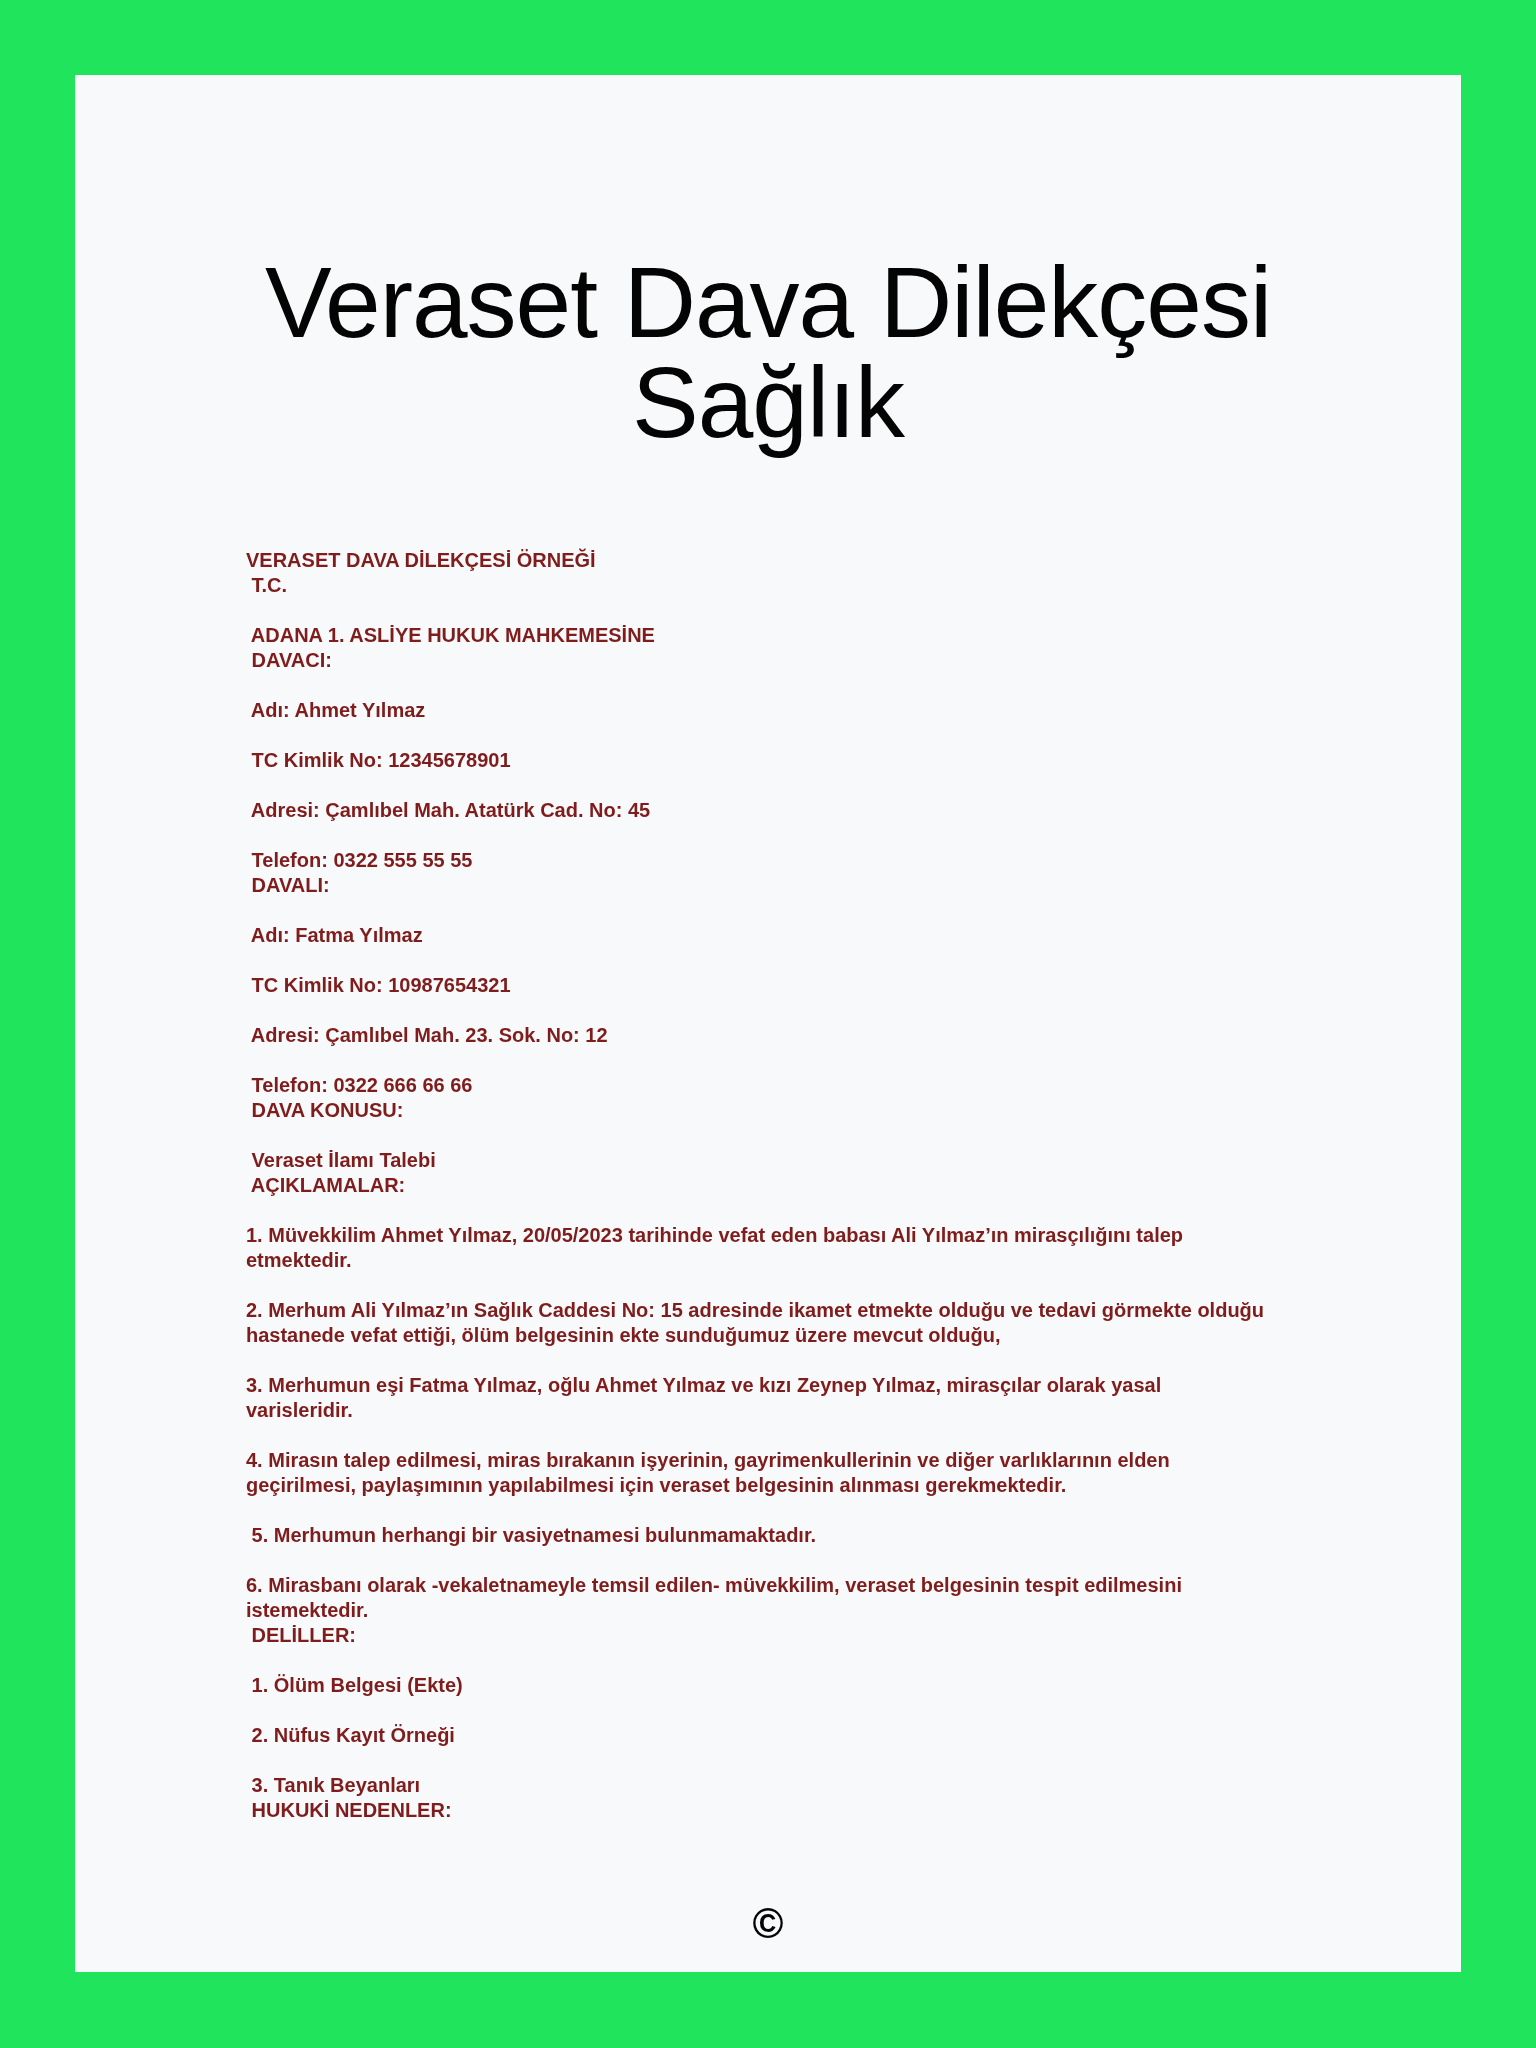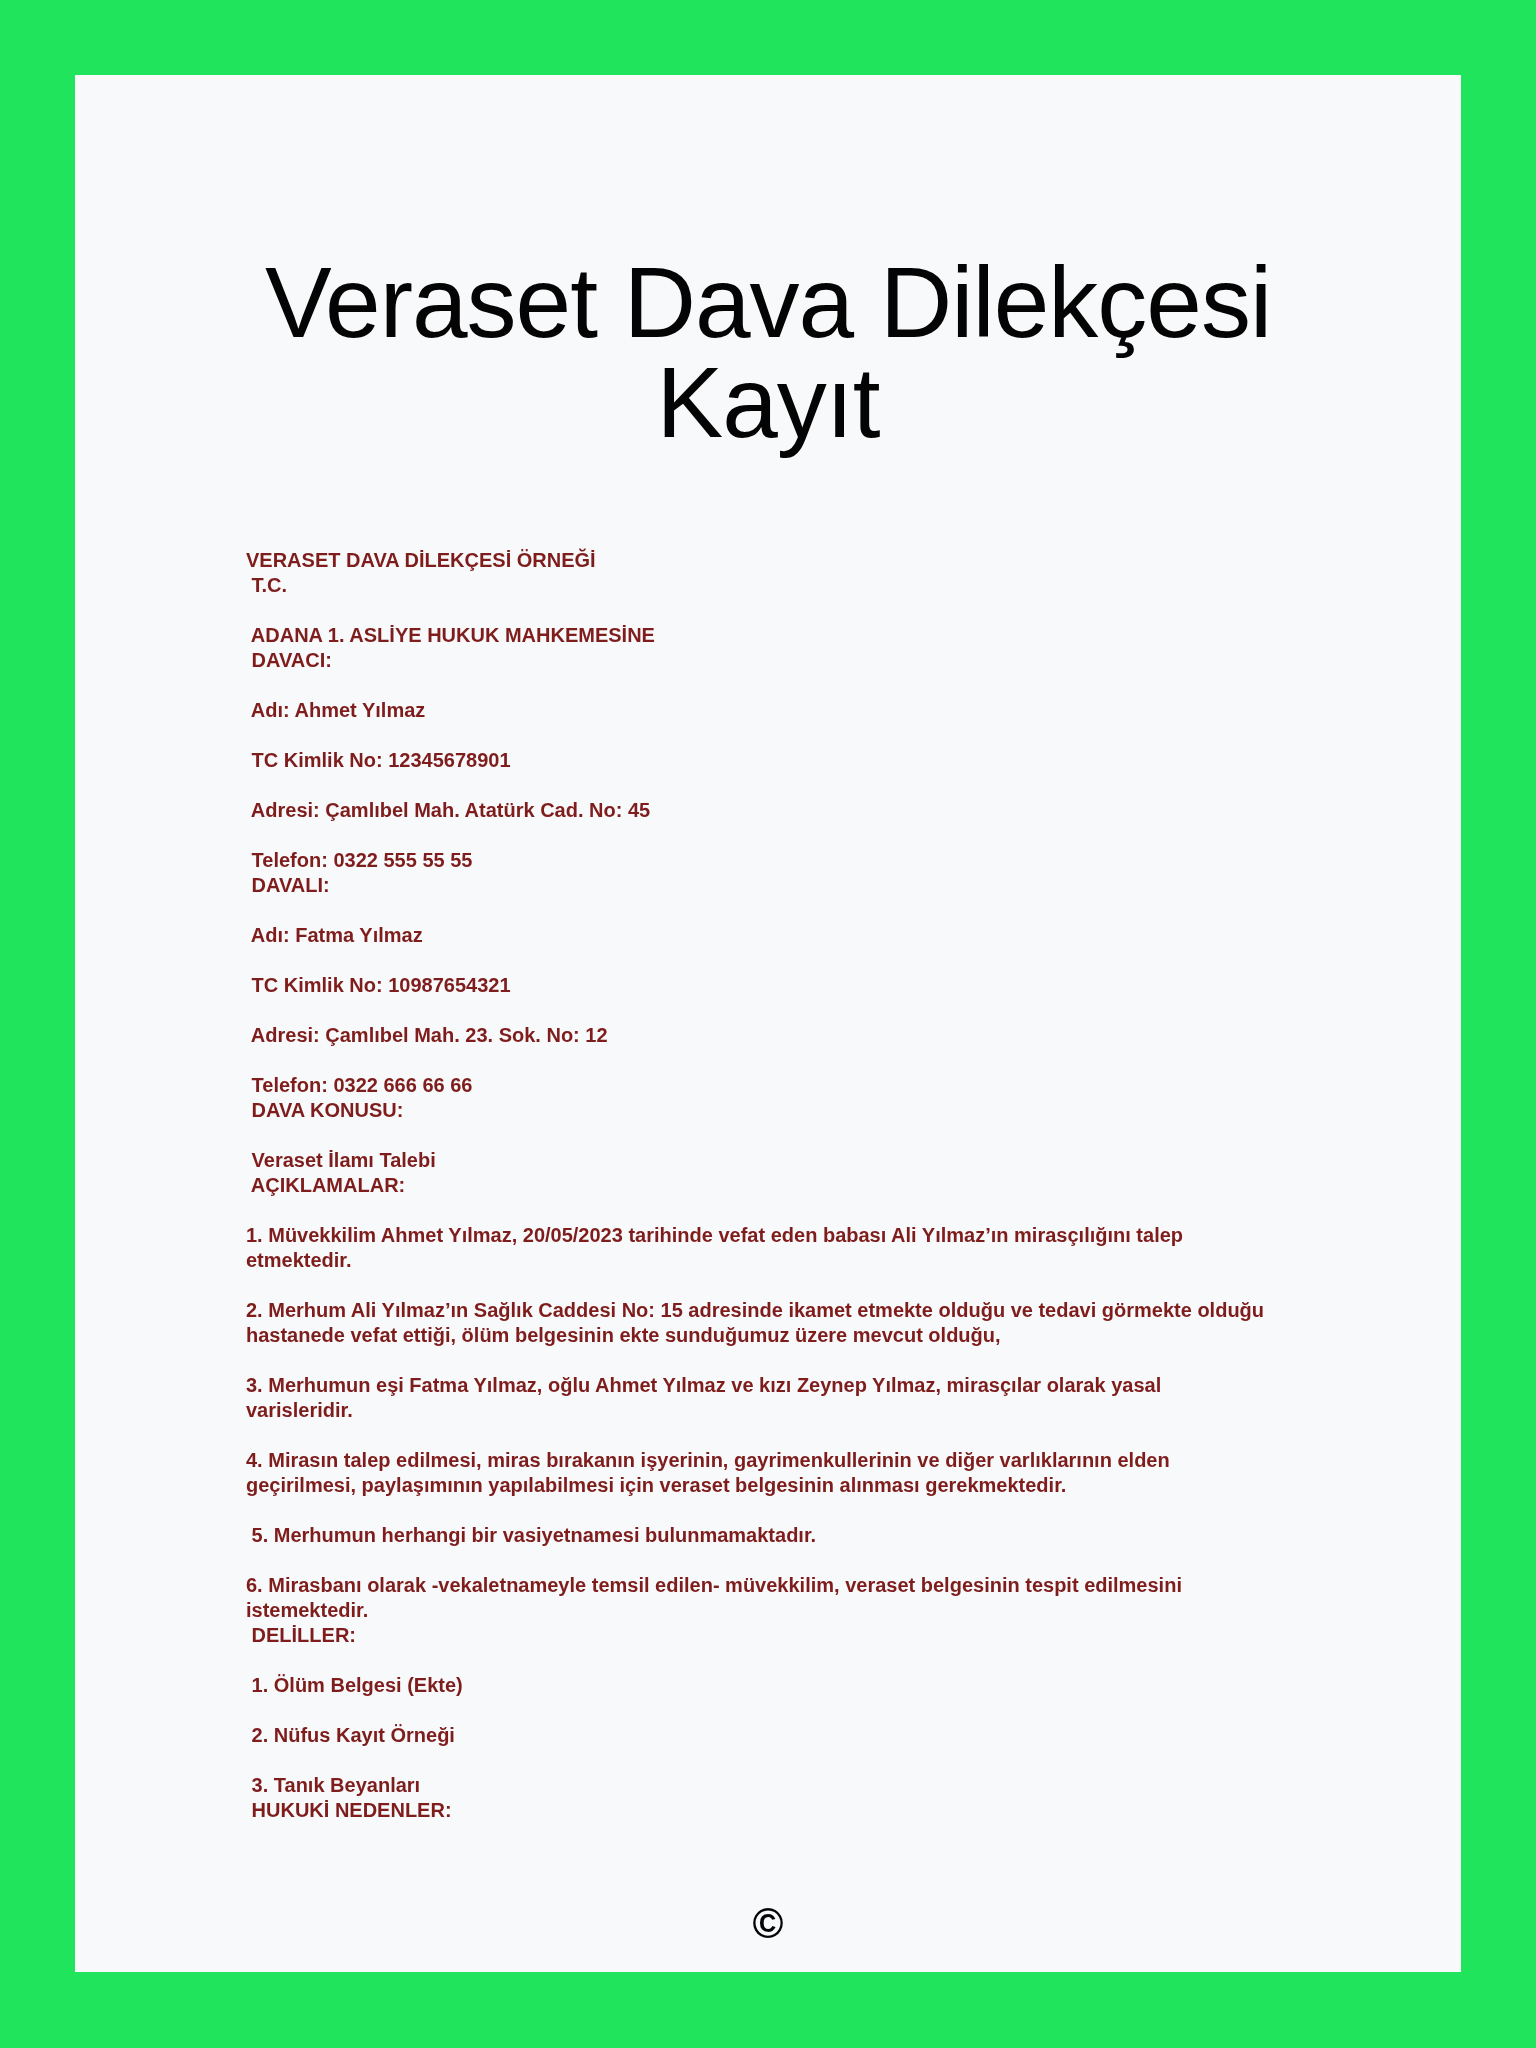"Kayıt" span { text: Kayıt -> Sağlık }
